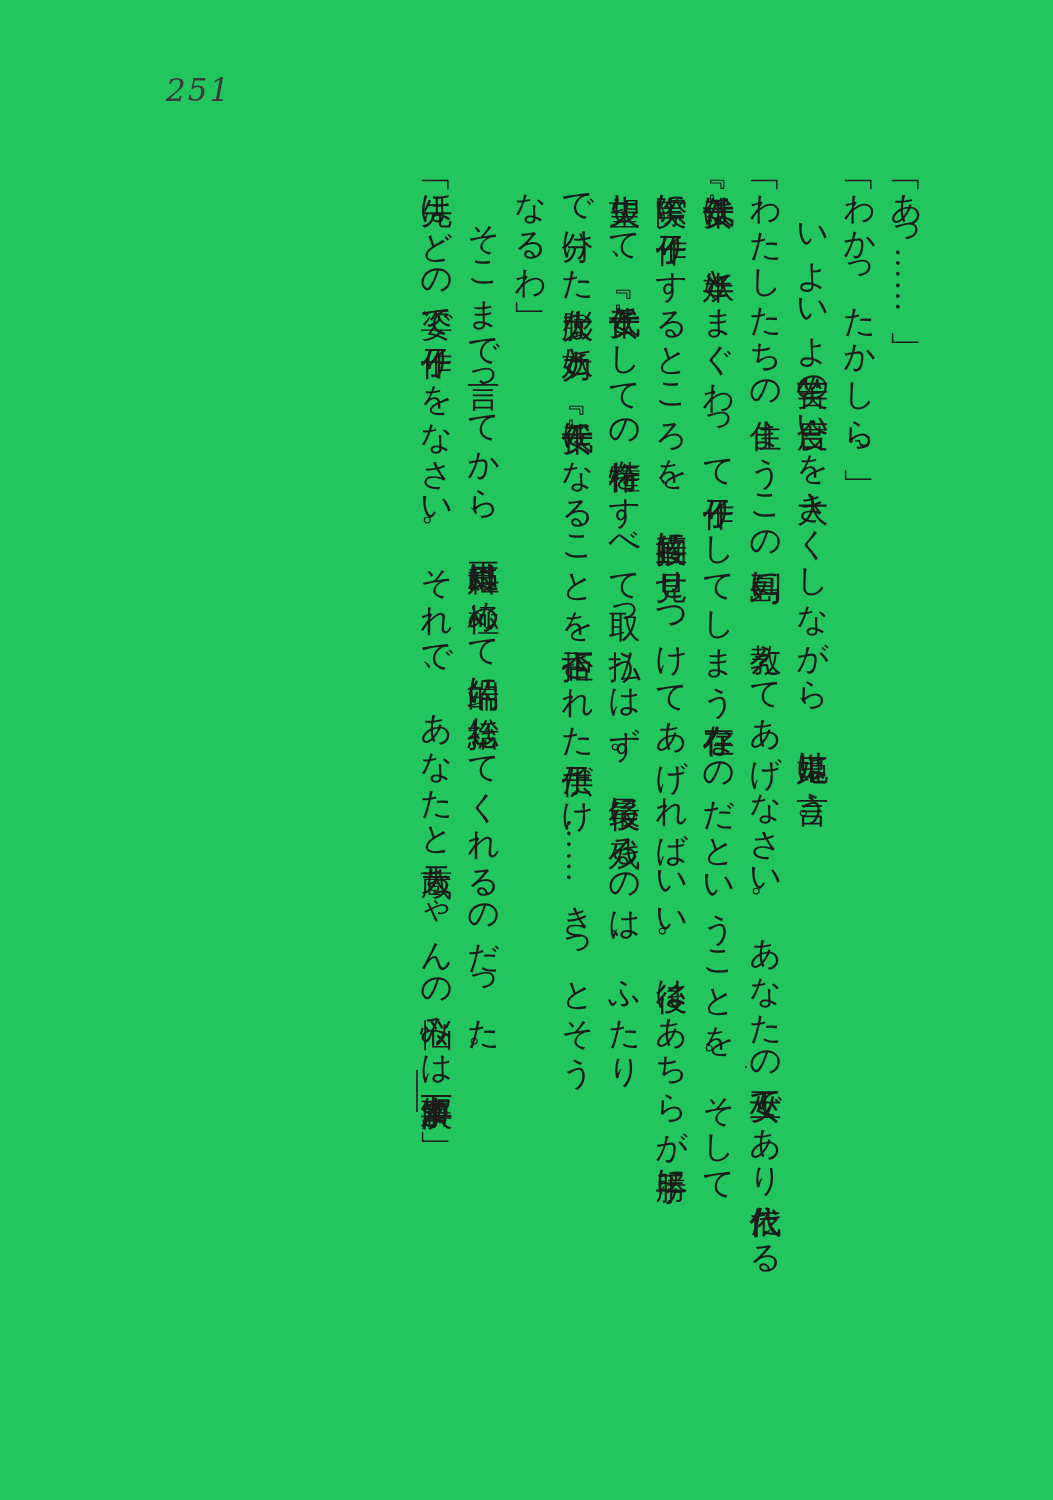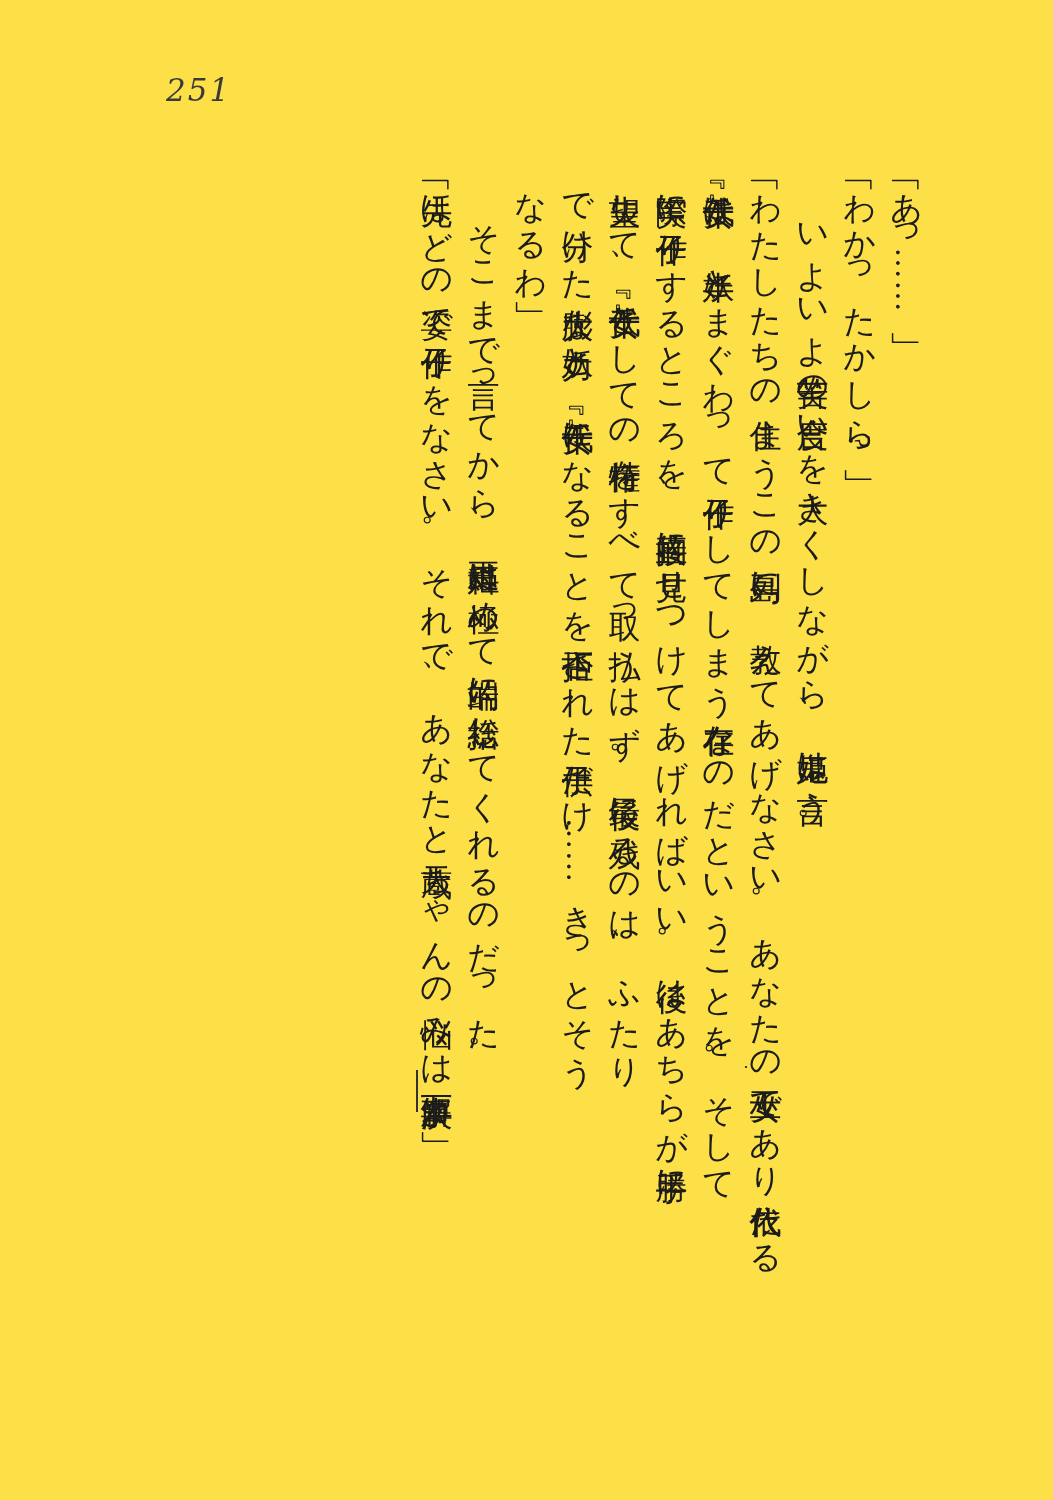"251" .book-page { background: #fde047 -> #22c55e }
